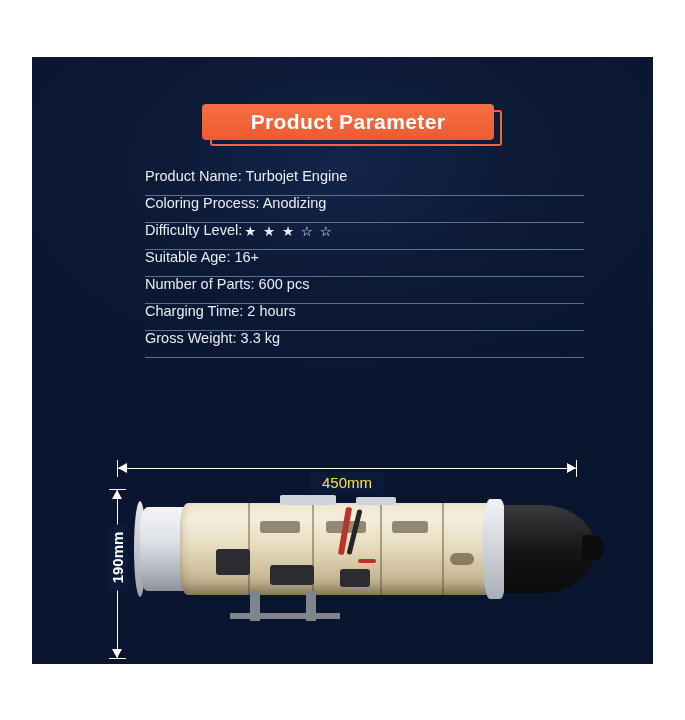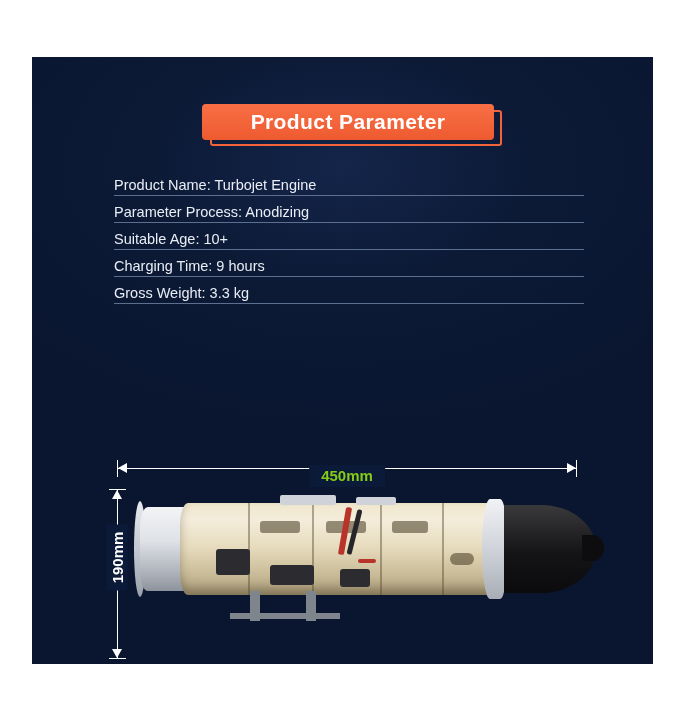"Product Name: Turbojet Engine" .spec-row { align-items: flex-end -> flex-start; margin-left: none -> 31px }
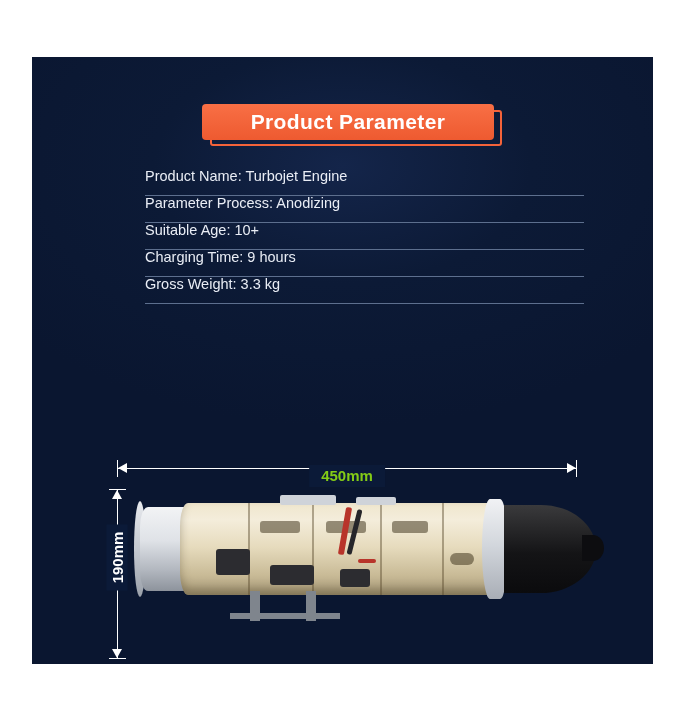"Parameter Process: Anodizing" span.spec-text { text: Parameter -> Coloring }
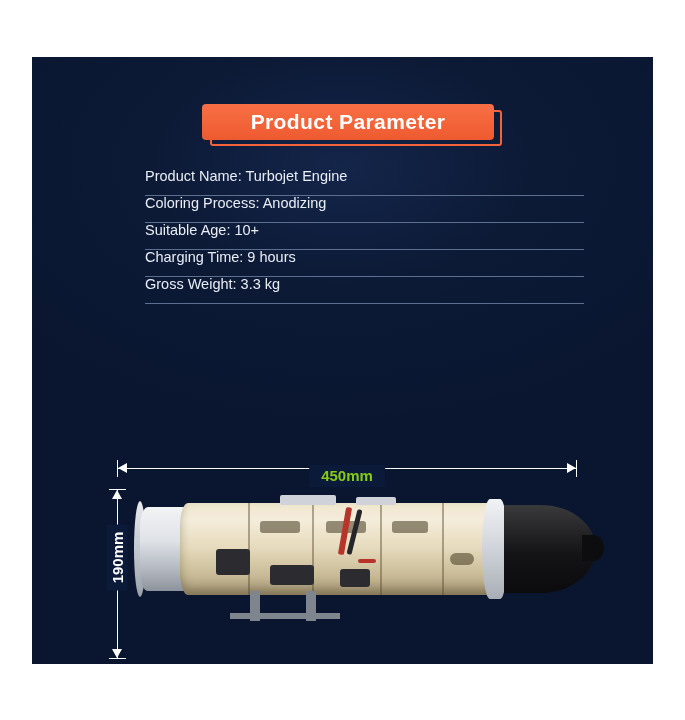"Difficulty Level:" div.spec-row { html: none -> <div> <span>Difficulty Level:</span> <span>★ ★ ★ ☆ ☆</span> </div> }
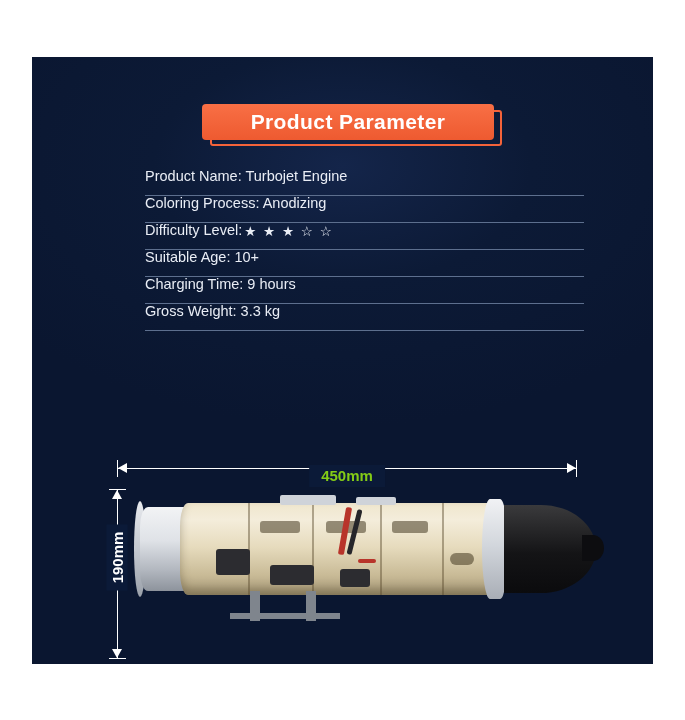"Suitable Age: 10+" span.spec-text { text: 10+ -> 16+ }
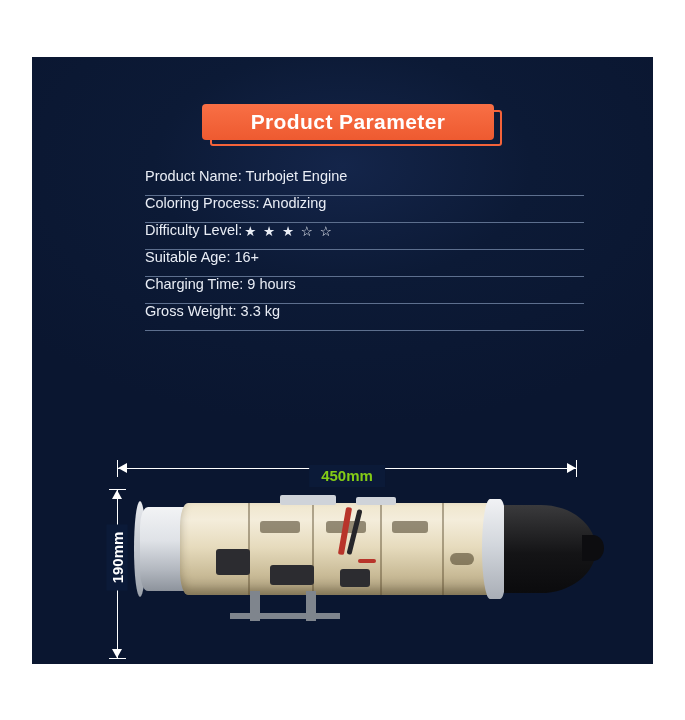"Number of Parts: 600 pcs" div.spec-row { html: none -> <div> <span>Number of Parts: 600 pcs</span> </div> }
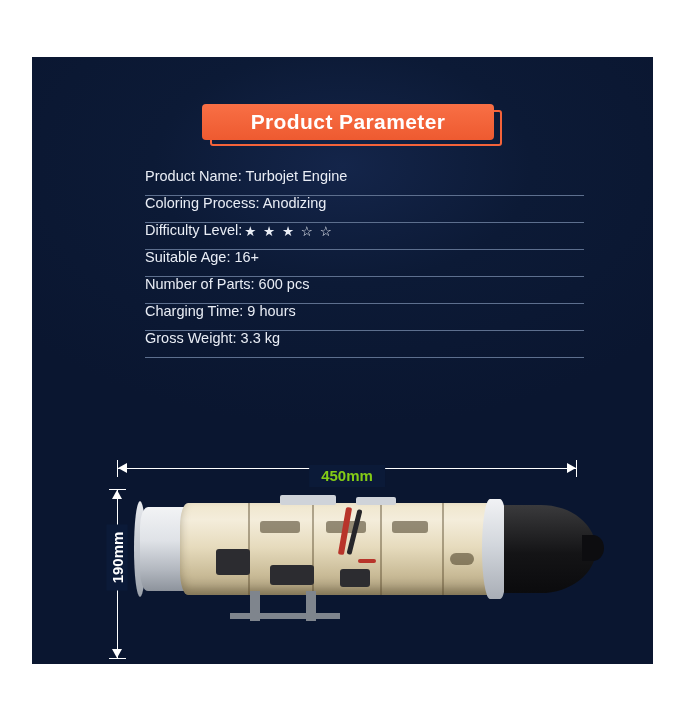"Charging Time: 9 hours" span.spec-text { text: 9 -> 2 }
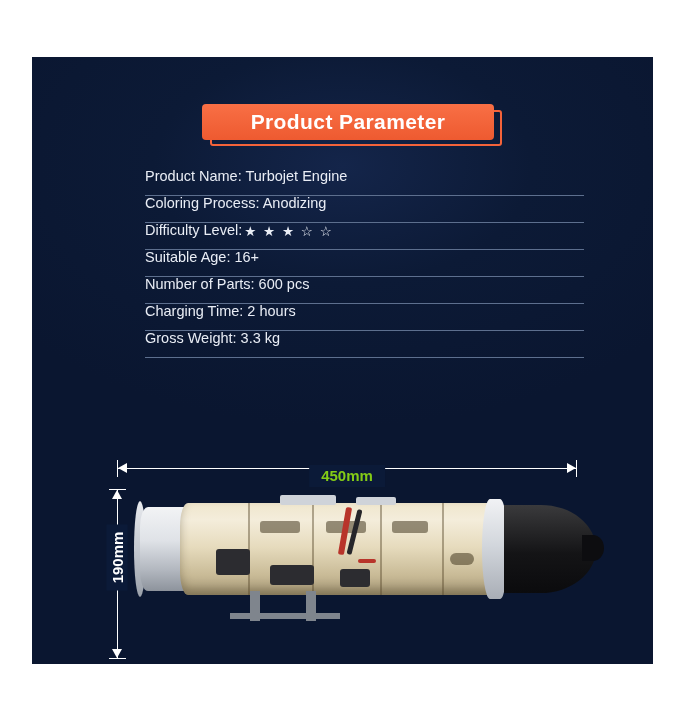"450mm" .dim-width .label { color: #84cc16 -> #fde047; font-weight: bold -> normal; top: 8px -> 15px }
